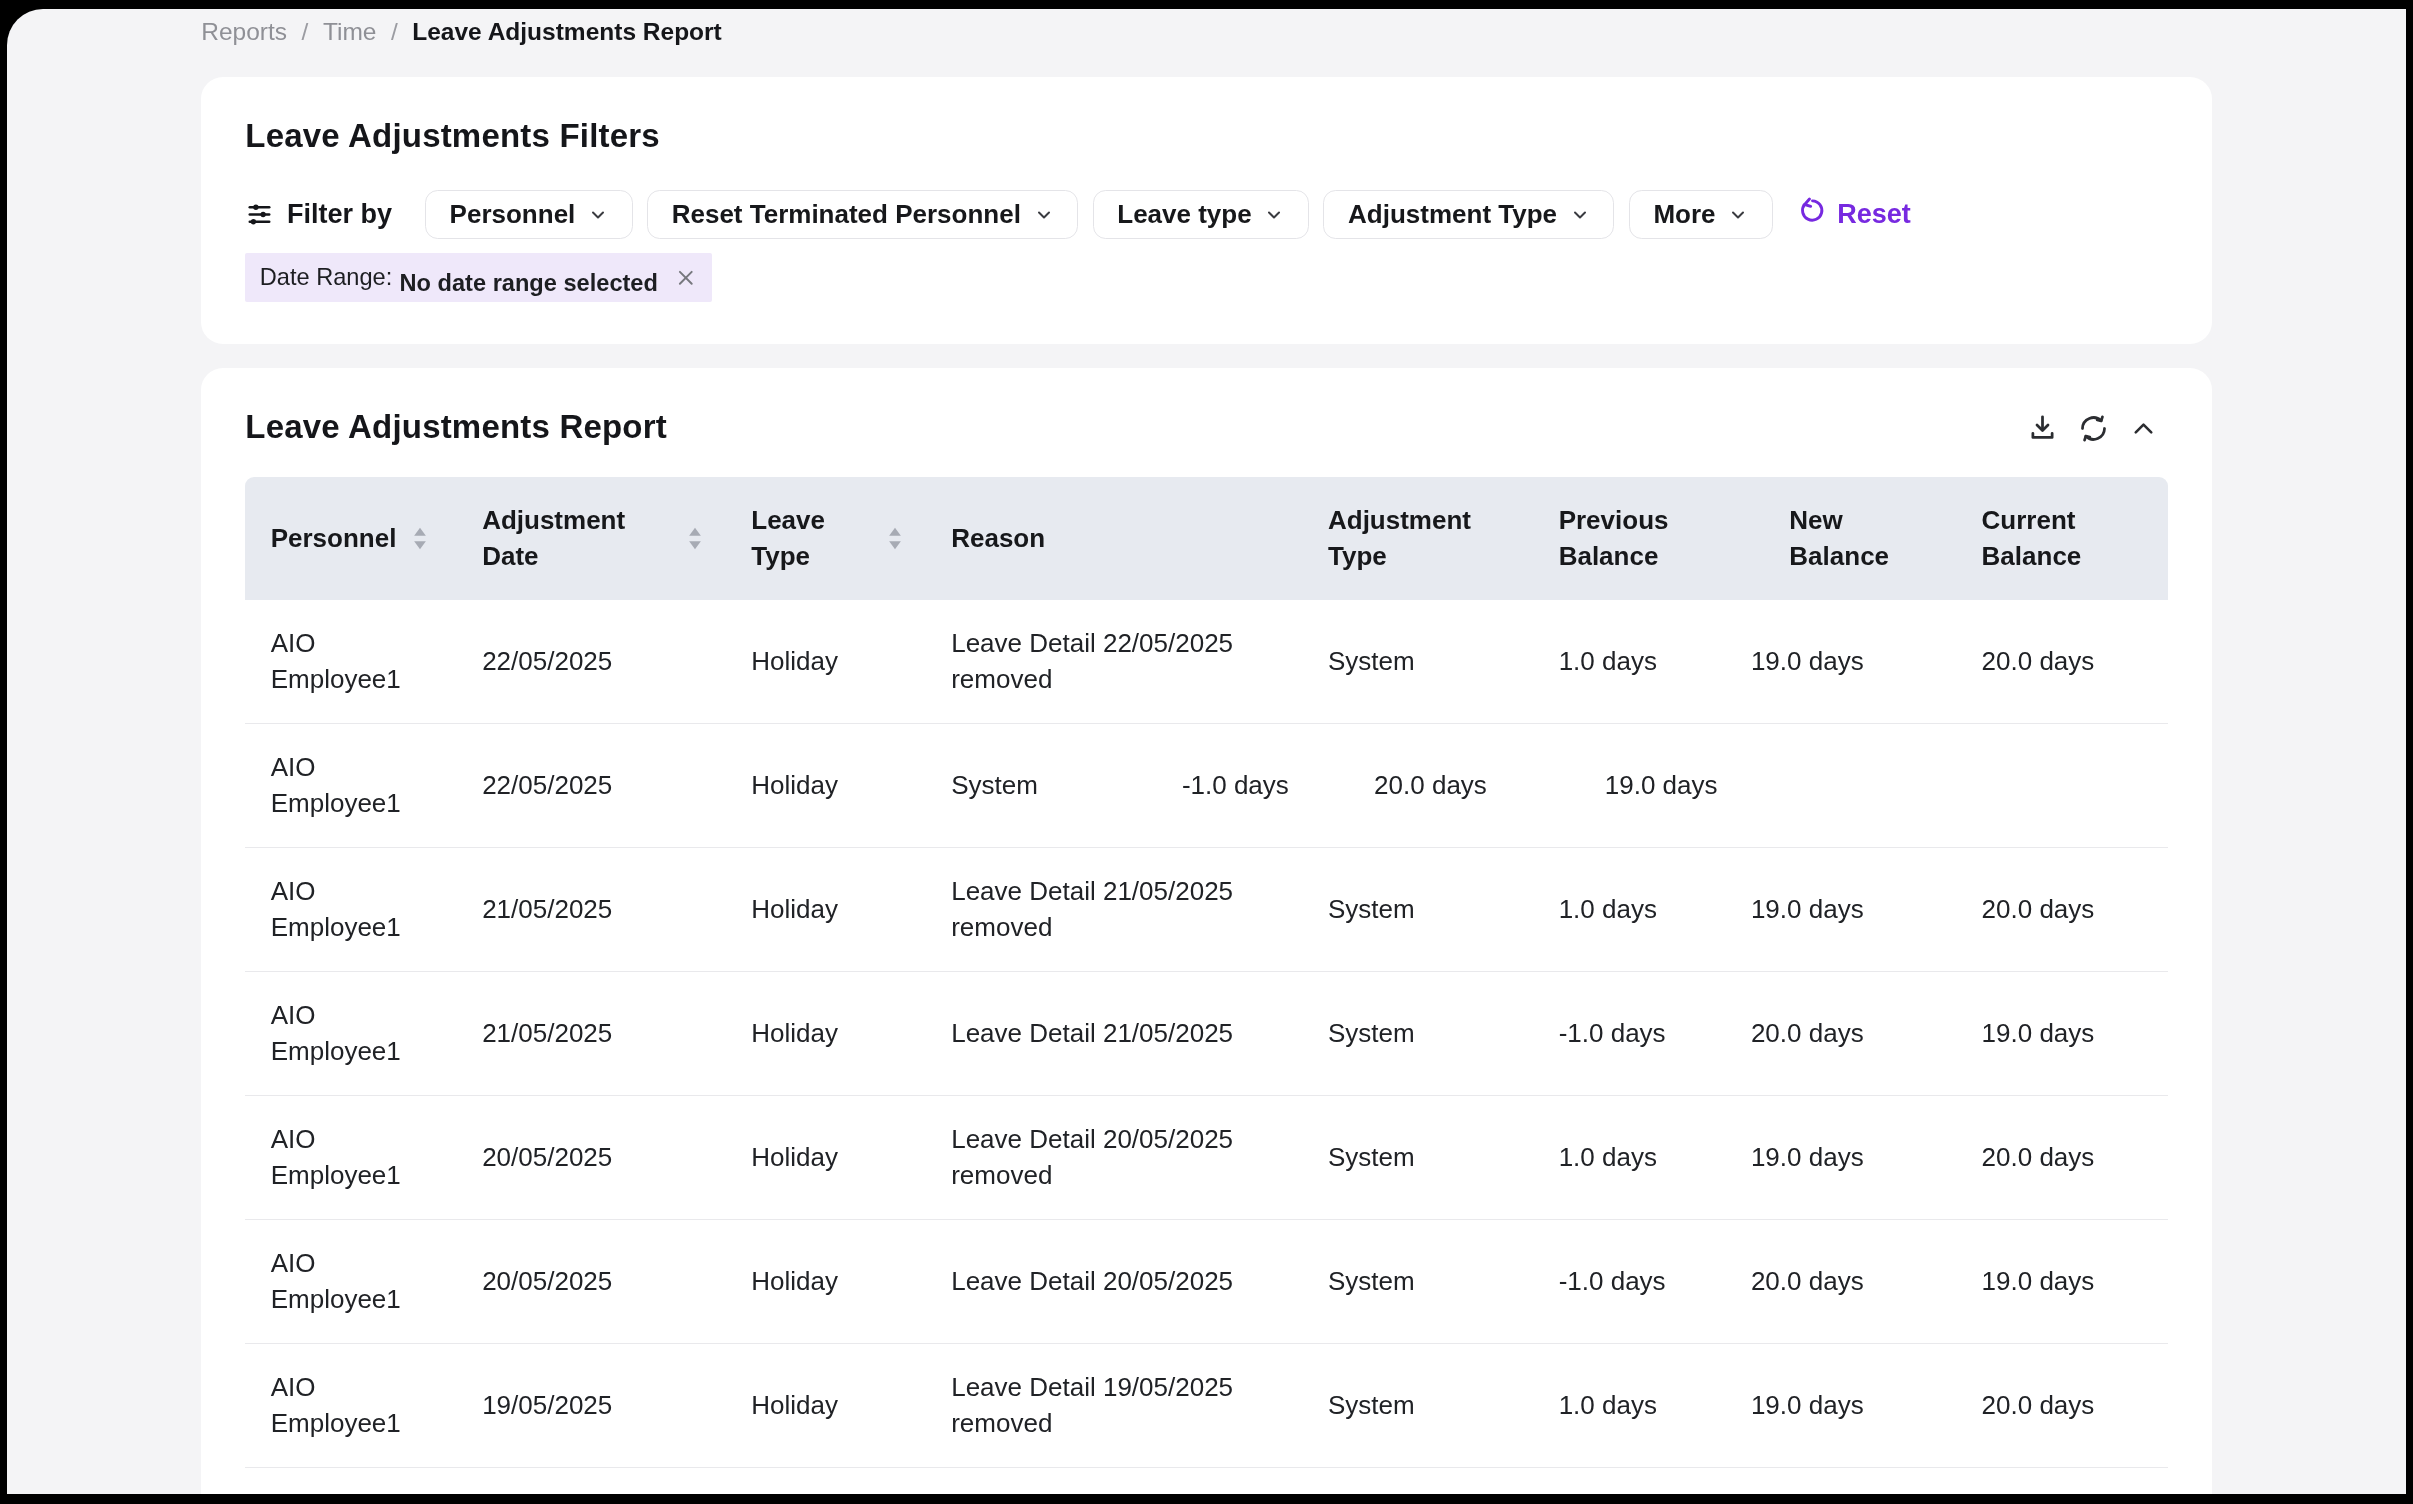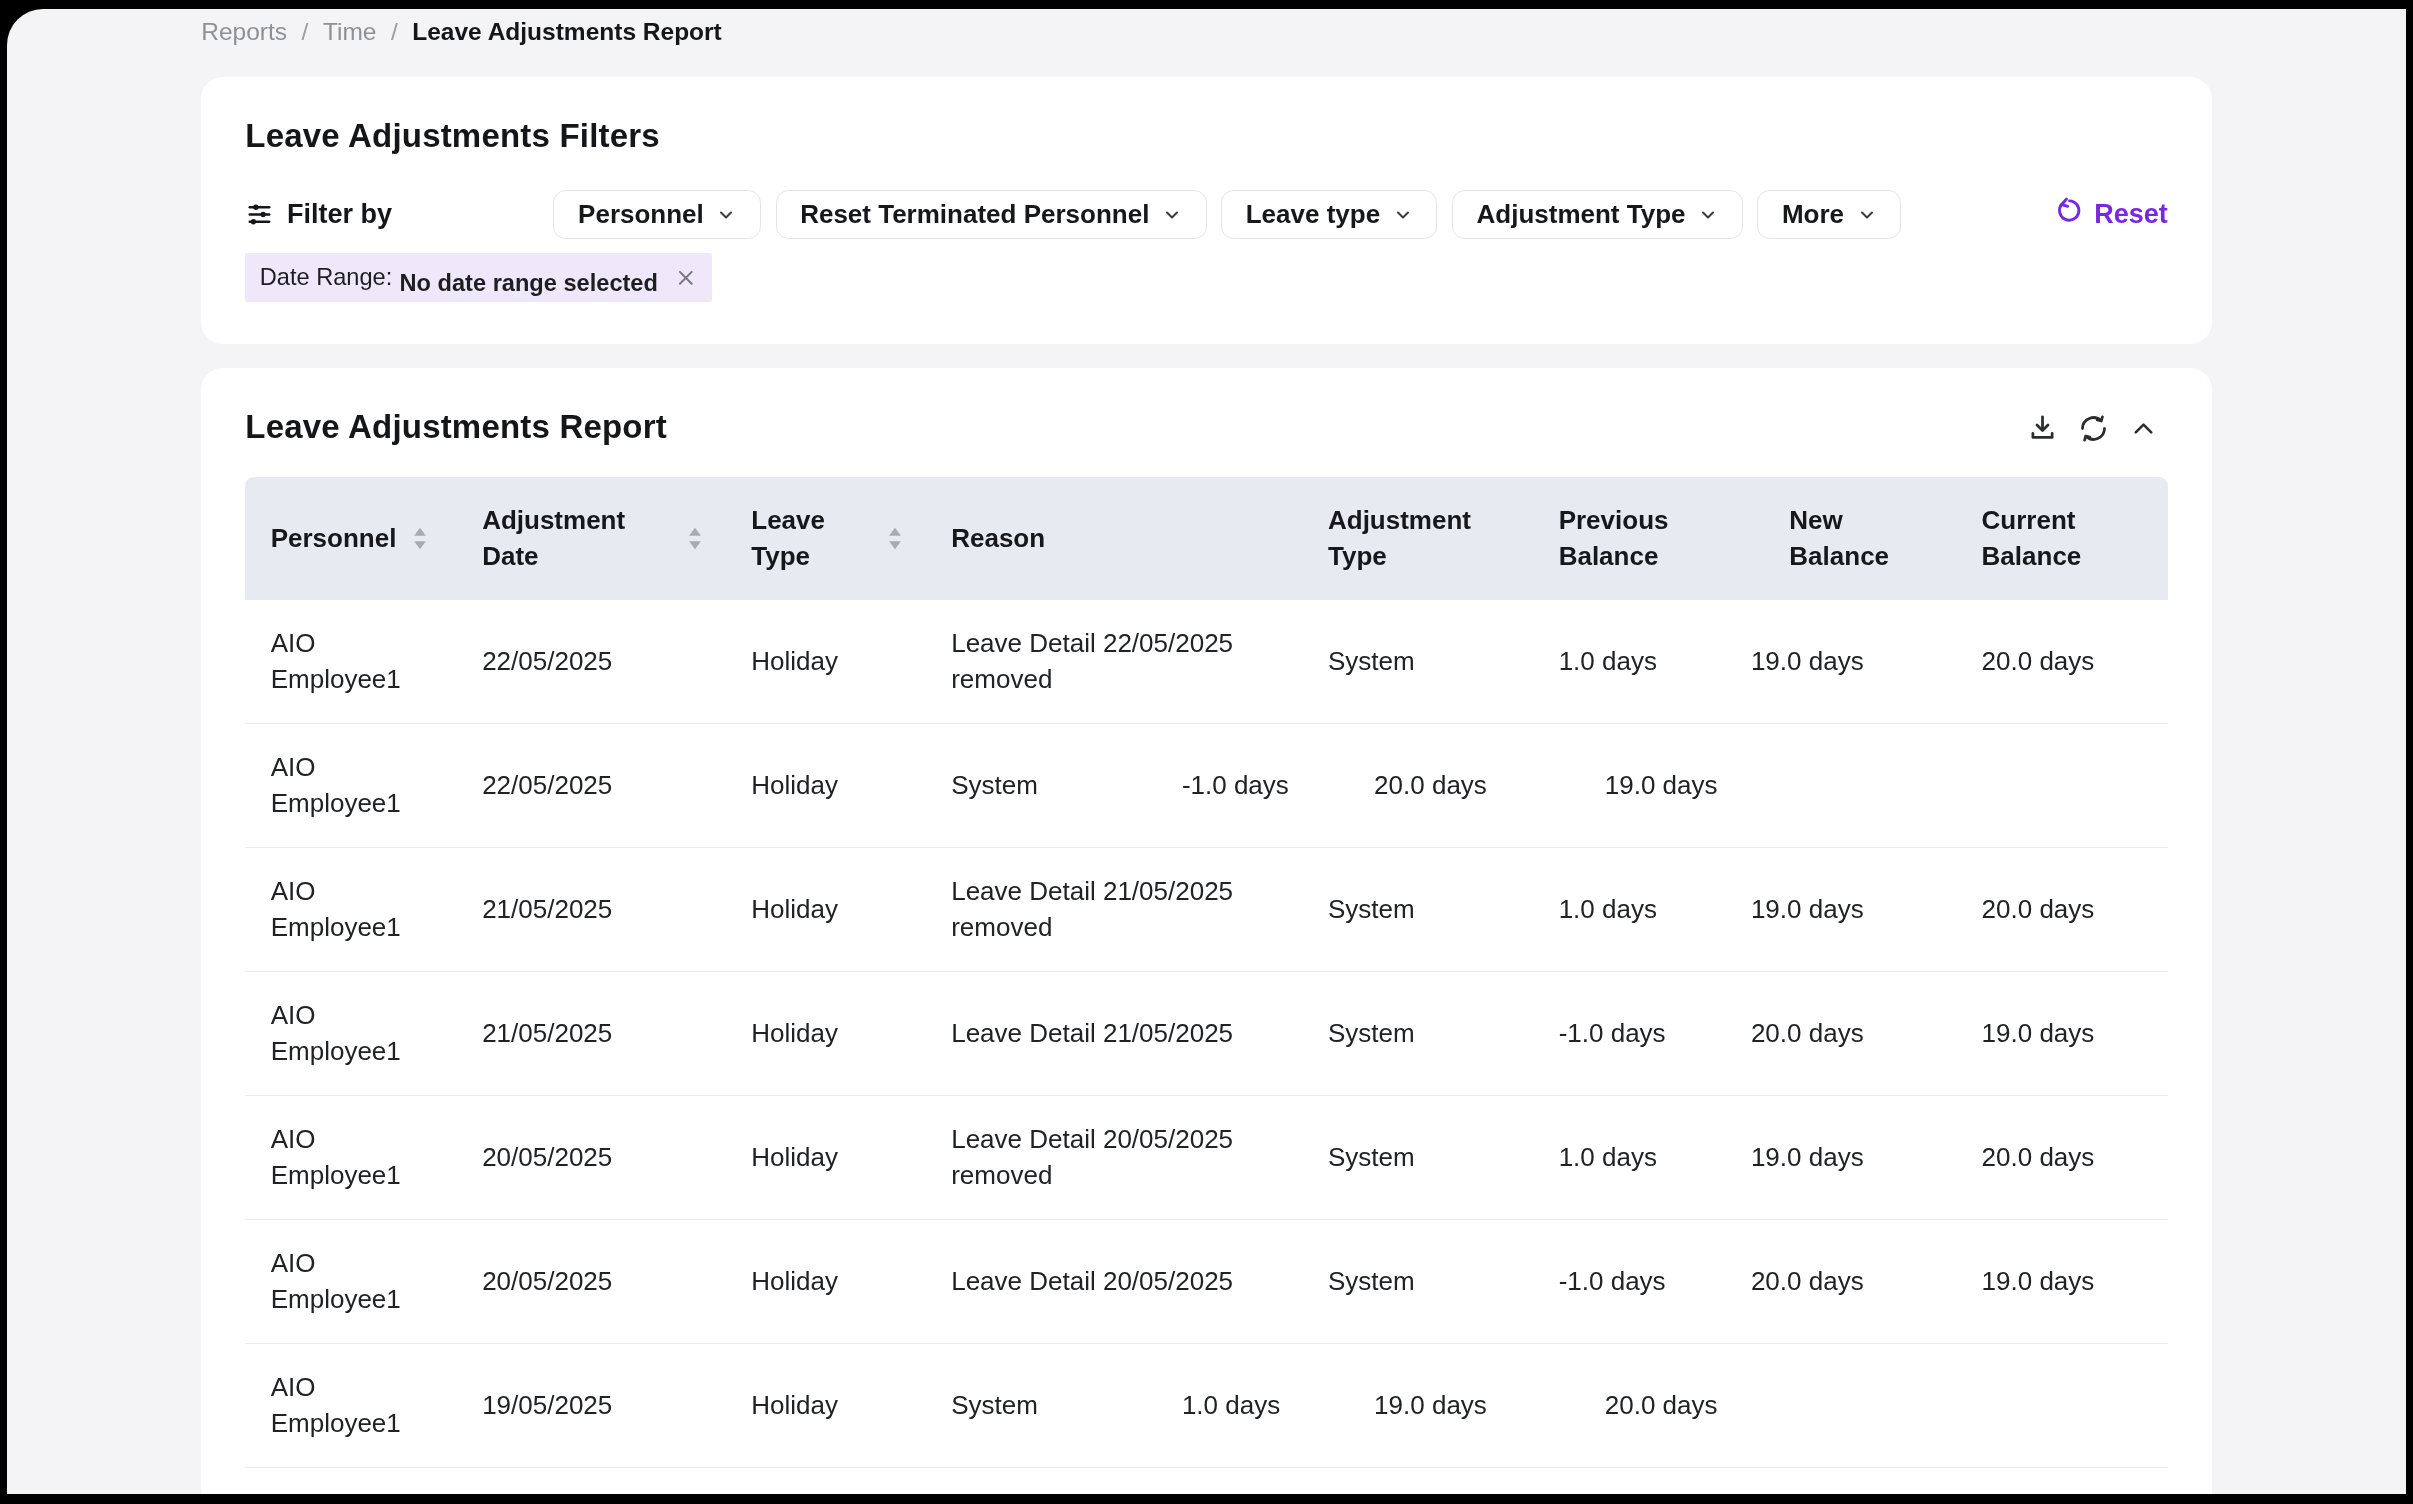"Filter by" .filters-row { justify-content: space-between -> none }
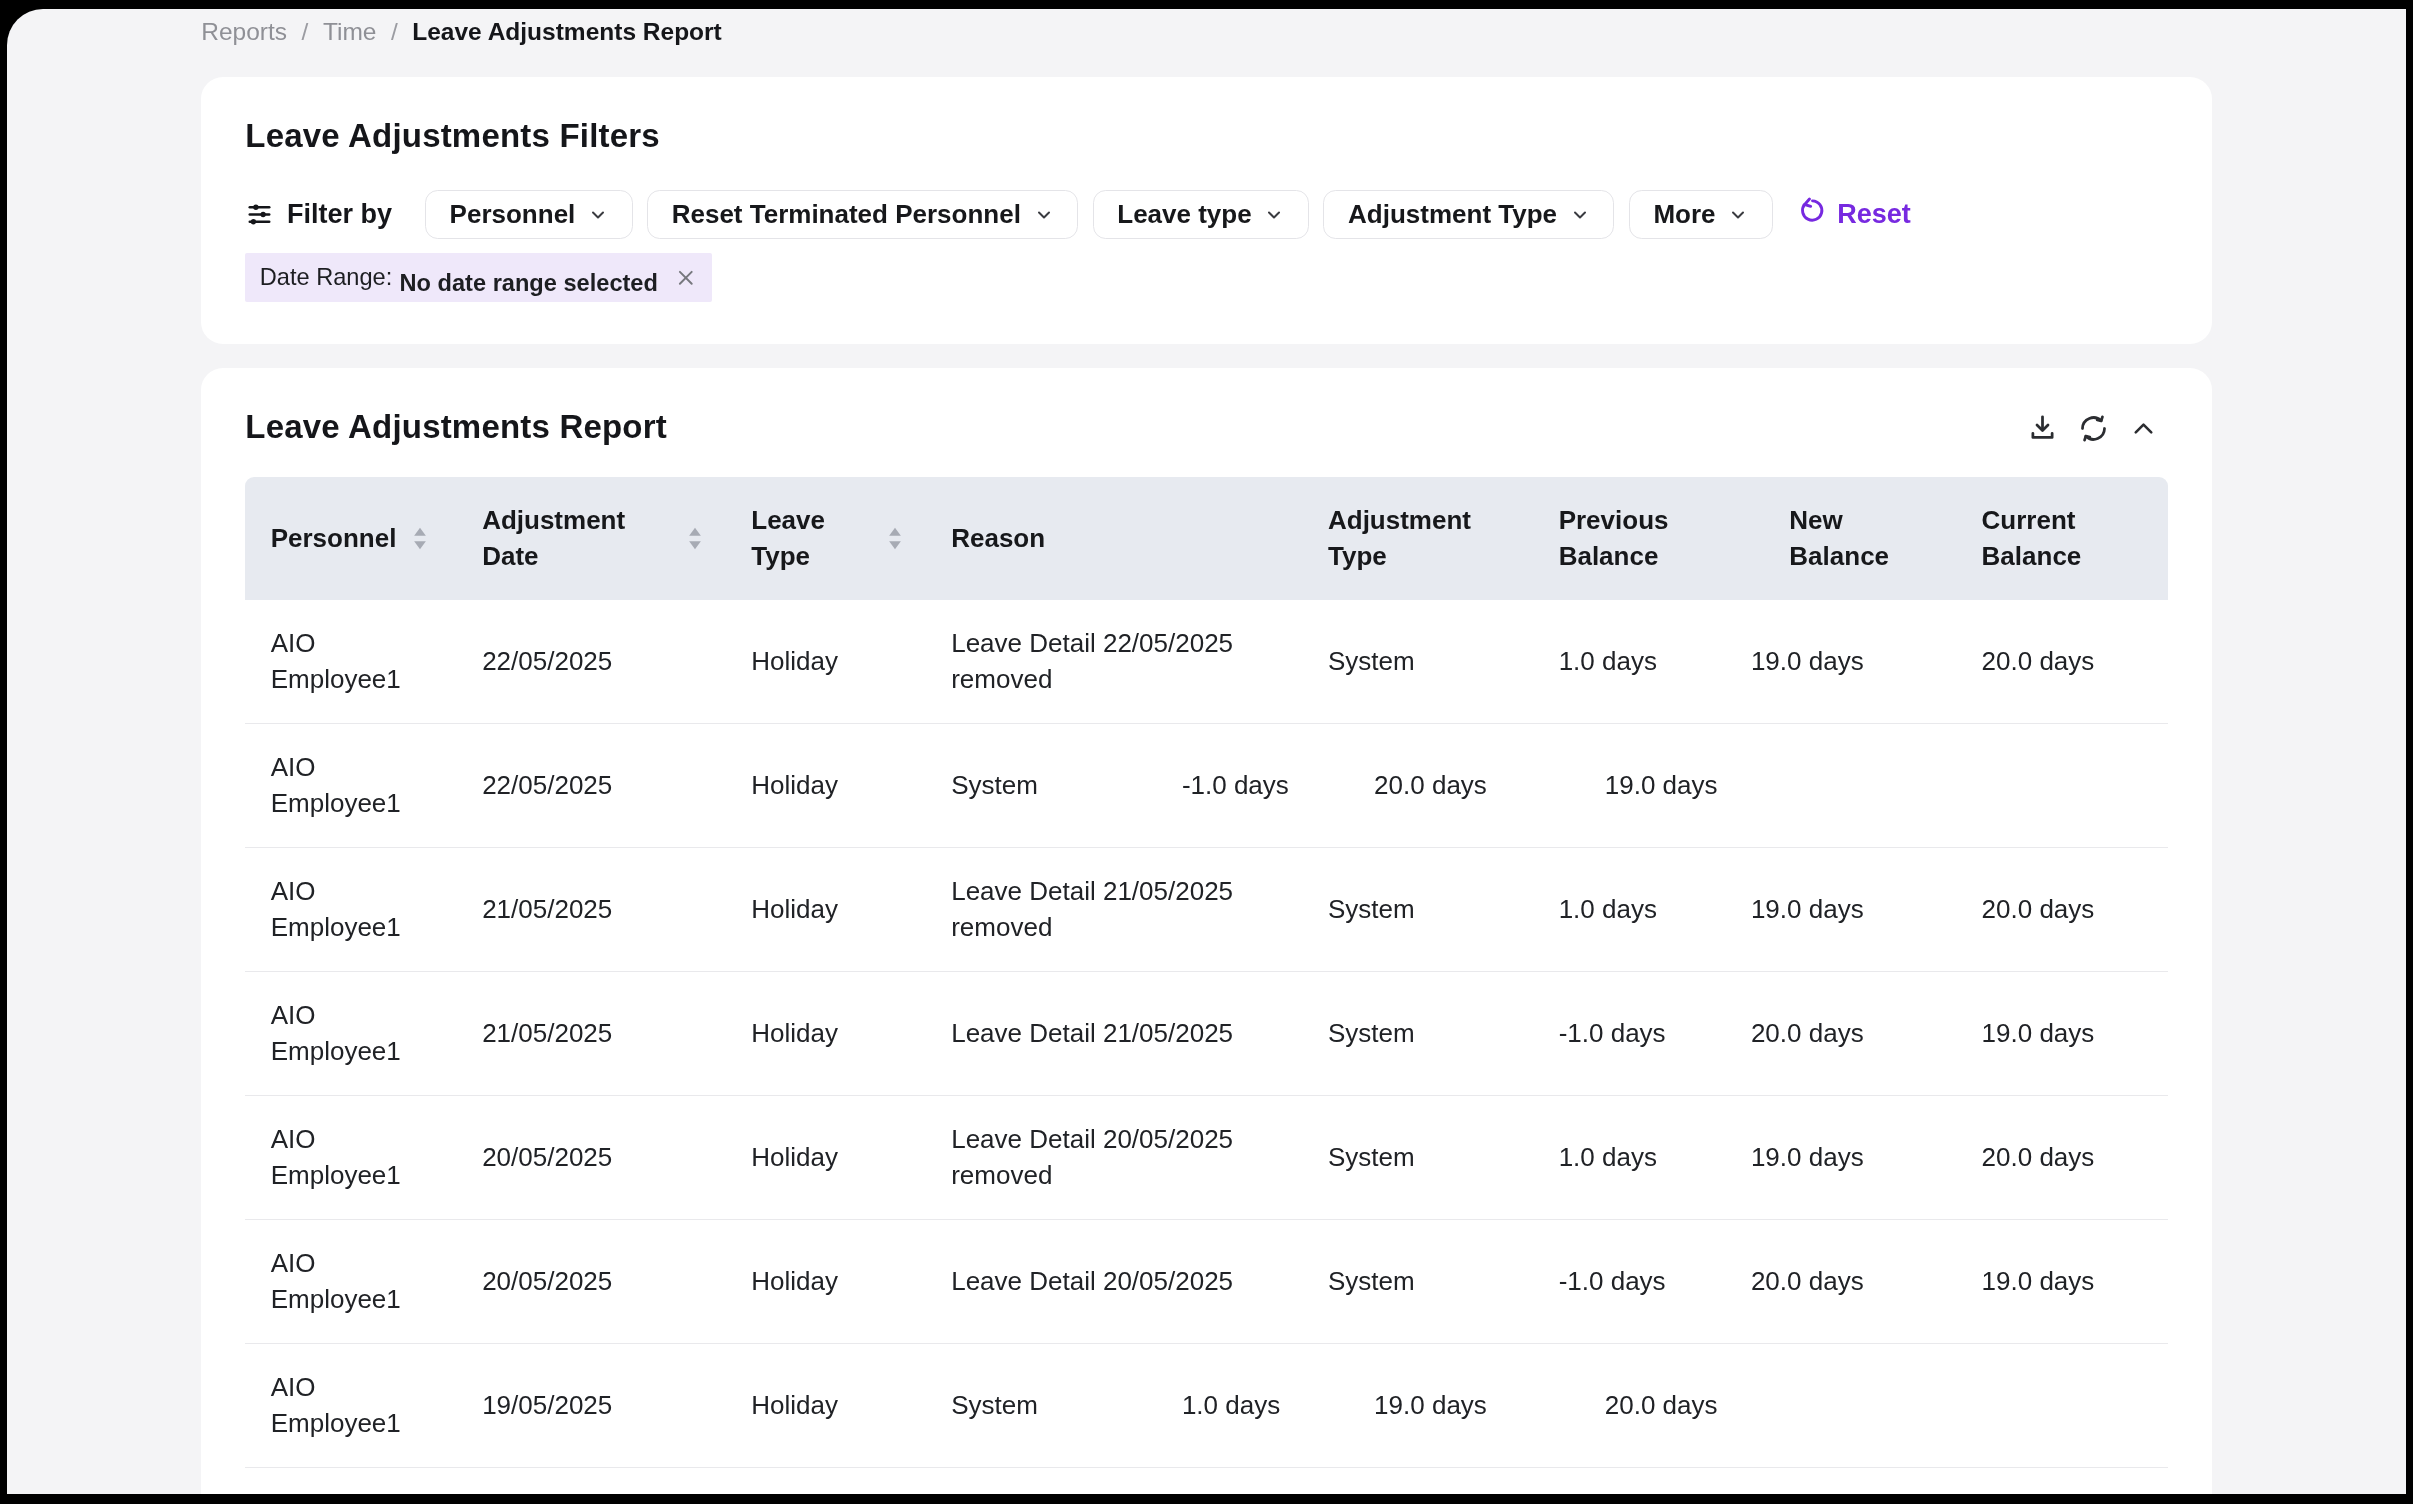"Leave Detail 19/05/2025 removed" div.t-cell { html: none -> <div>Leave Detail 19/05/2025 removed</div> }
